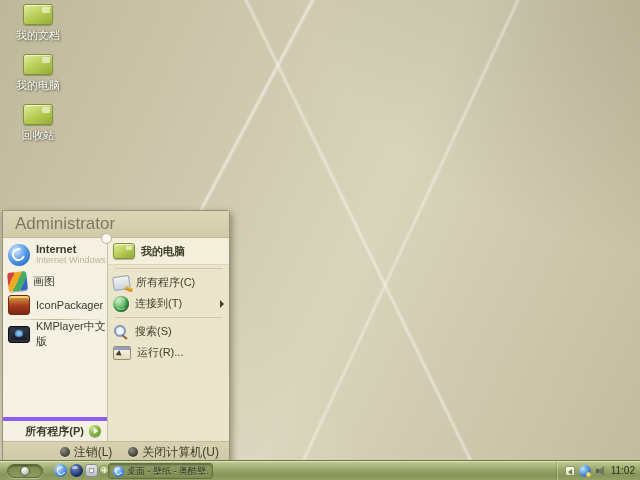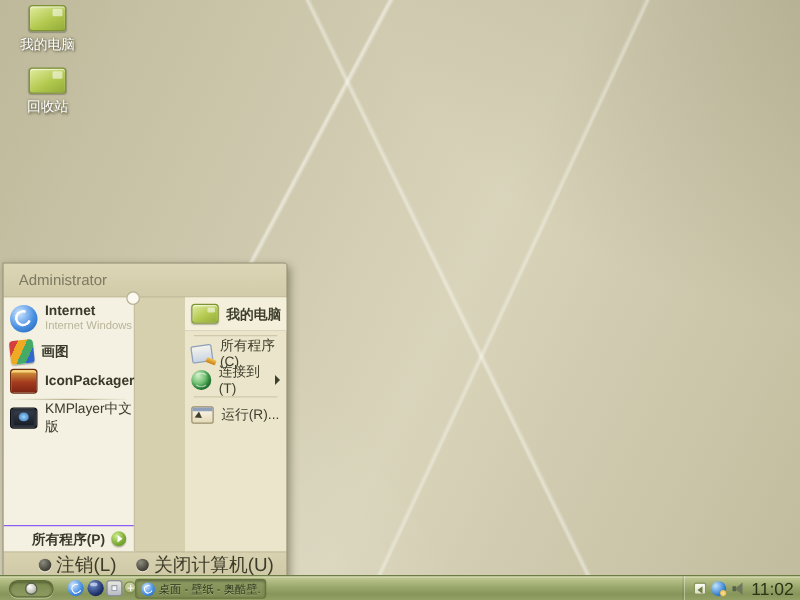"我的文档" div.desk-icon { html: none -> <div> <span></span> <span>我的文档</span> </div> }
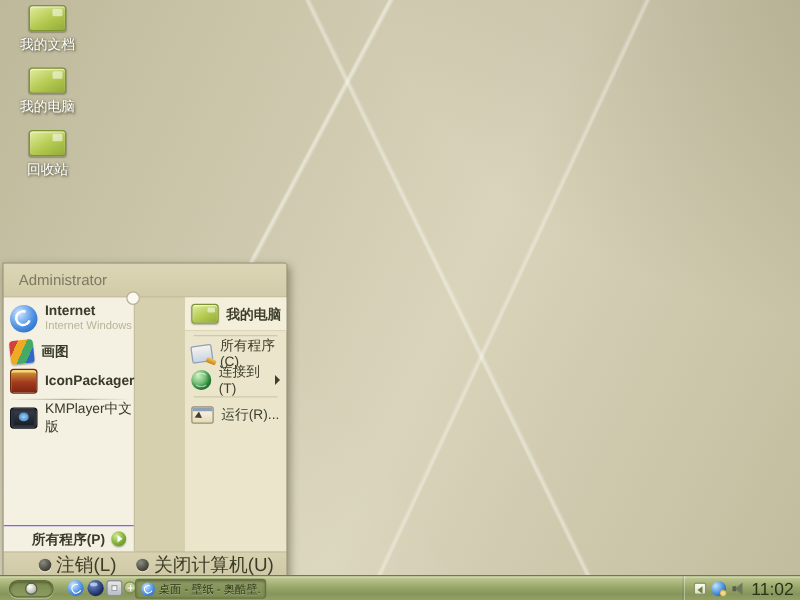"Administrator" .sm-header { font-size: 12px -> 17px }
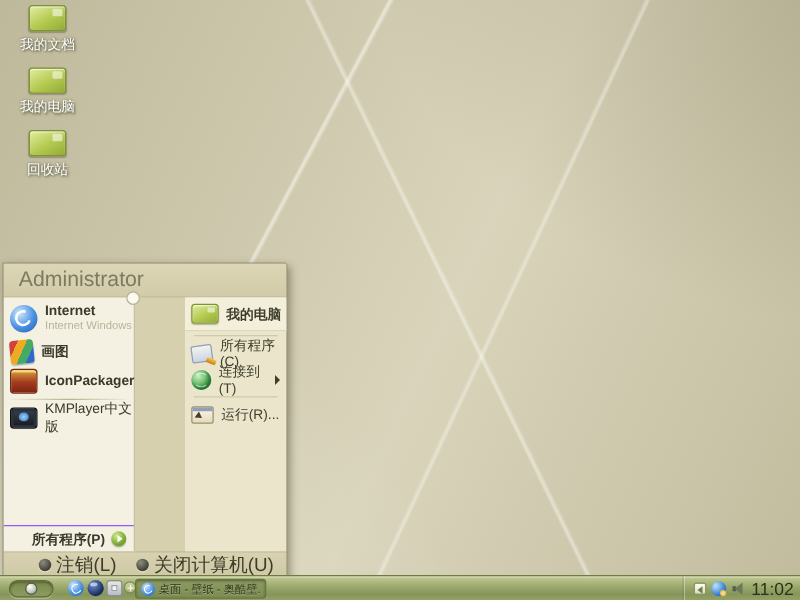"Internet" .sm-body { gap: 40px -> none }
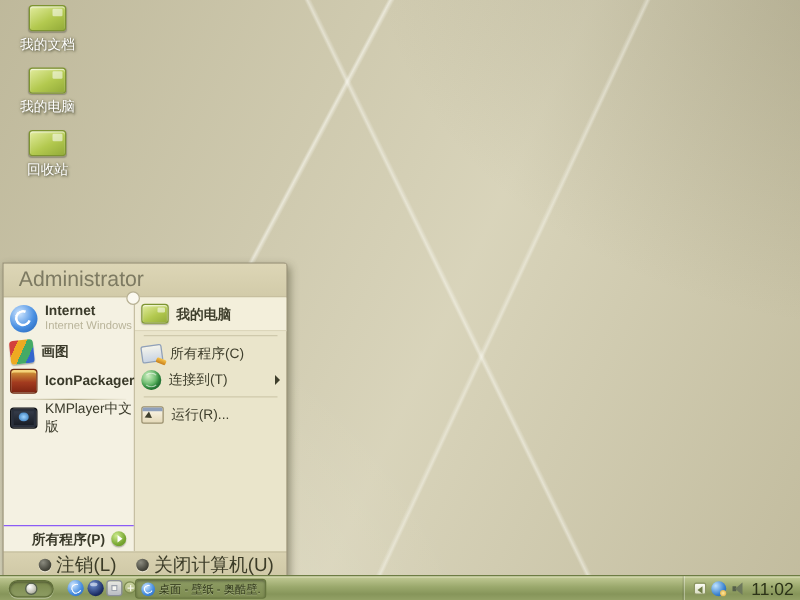"画图" .mi .bold { font-weight: bold -> normal }
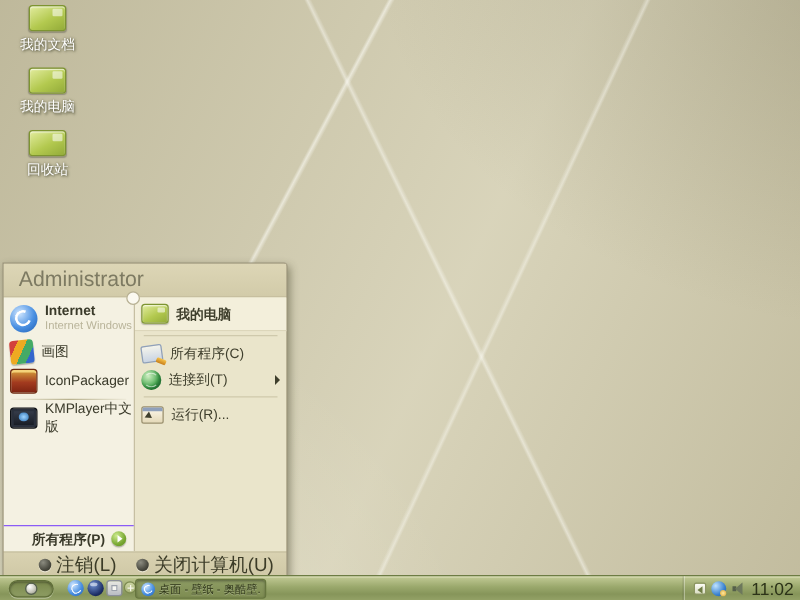"搜索(S)" div.mi { html: none -> <div> <span></span> <span>搜索(S)</span> </div> }
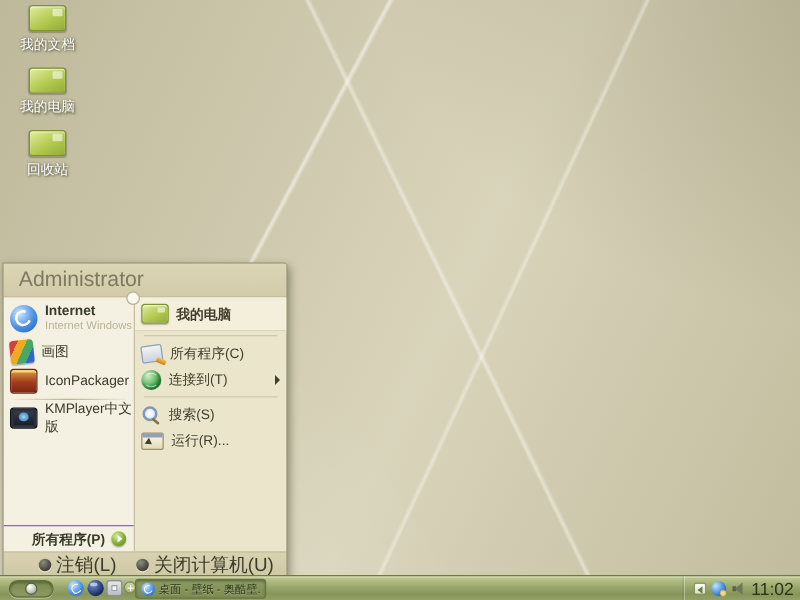"所有程序(P)" .ap-row { border-top: 1px solid #8b5cf6 -> 4px solid #8b5cf6 }
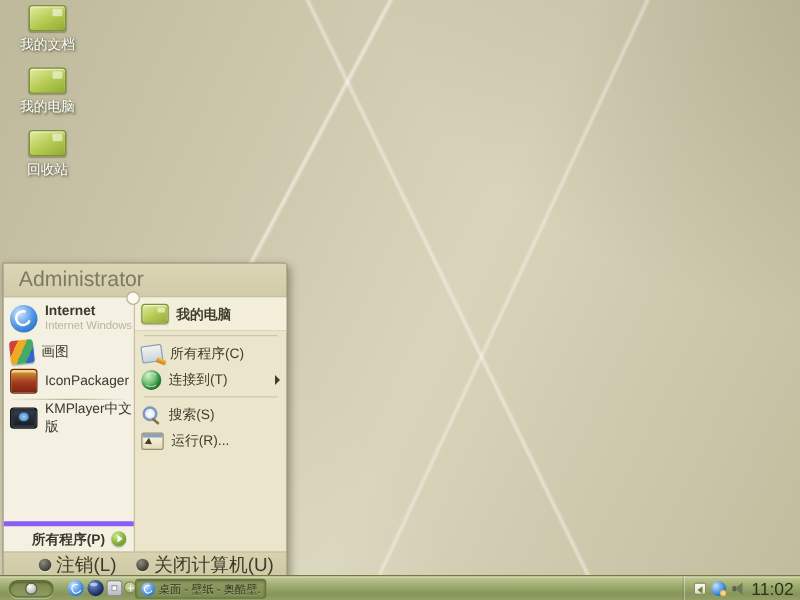"注销(L)" .foot-btn { font-size: 15px -> 12px }
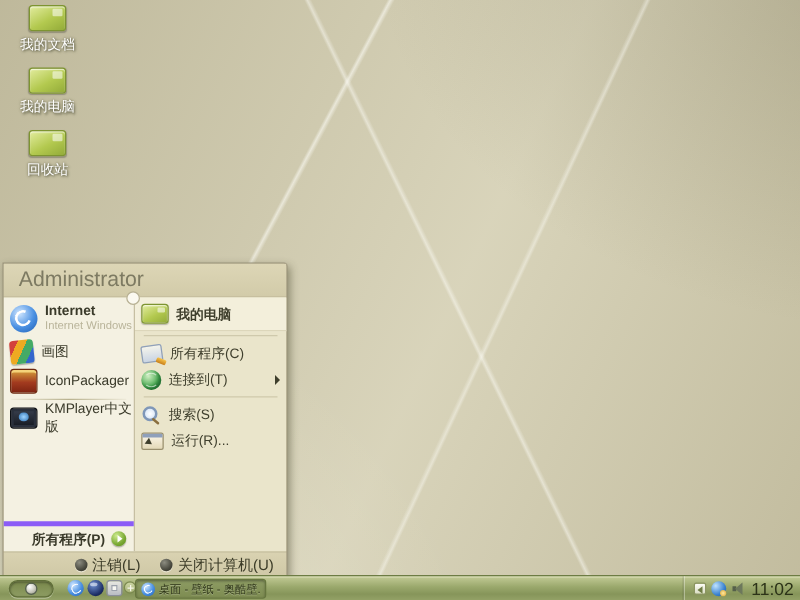"11:02" .clock { font-size: 14px -> 10px }
